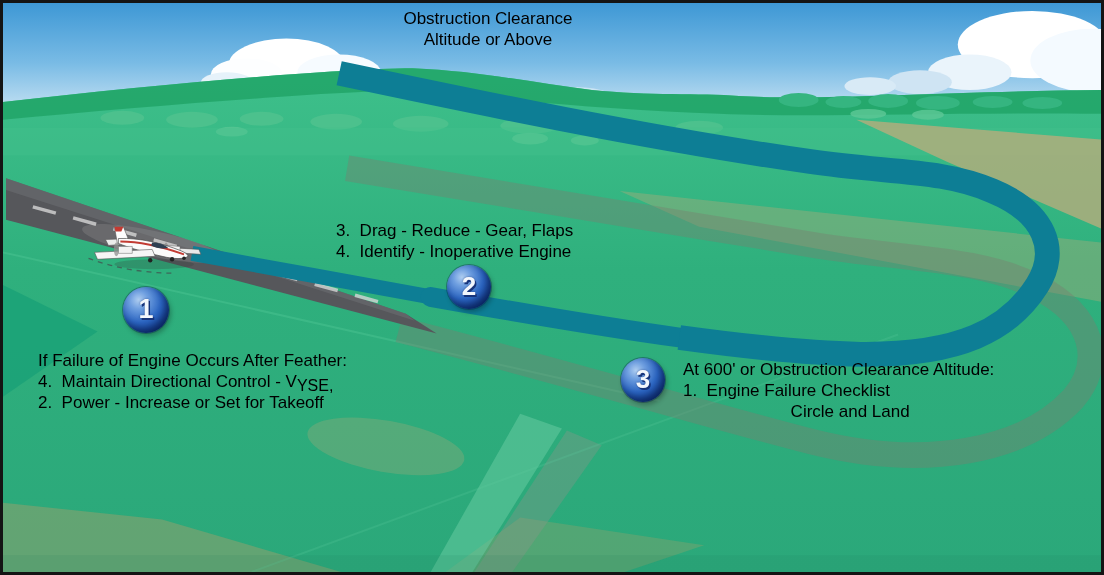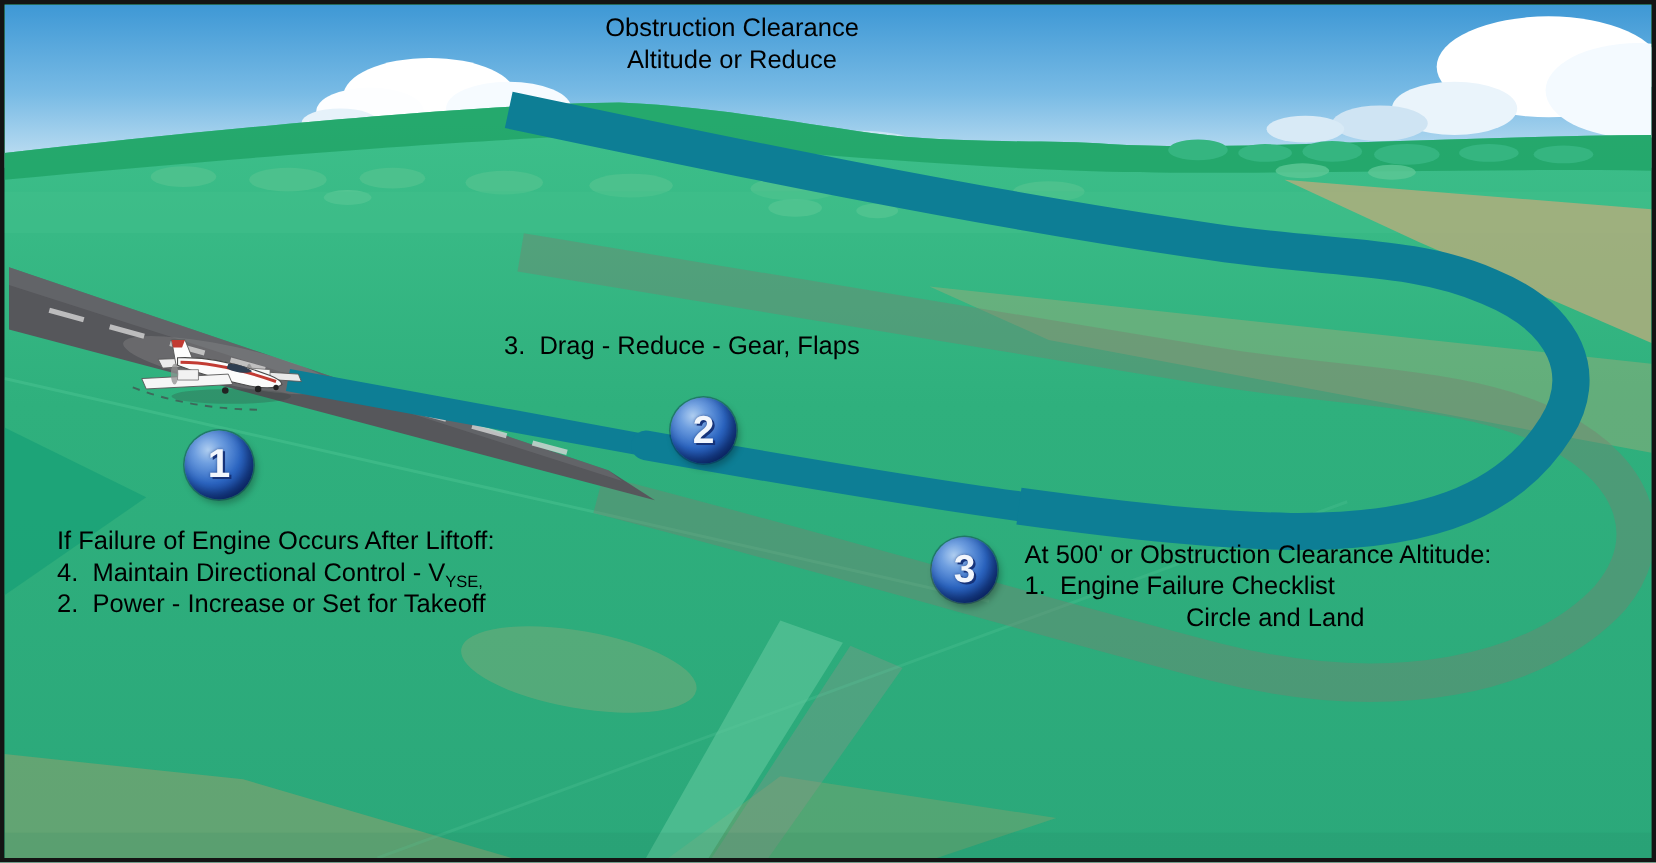"Altitude or Reduce" span.line { text: Reduce -> Above }
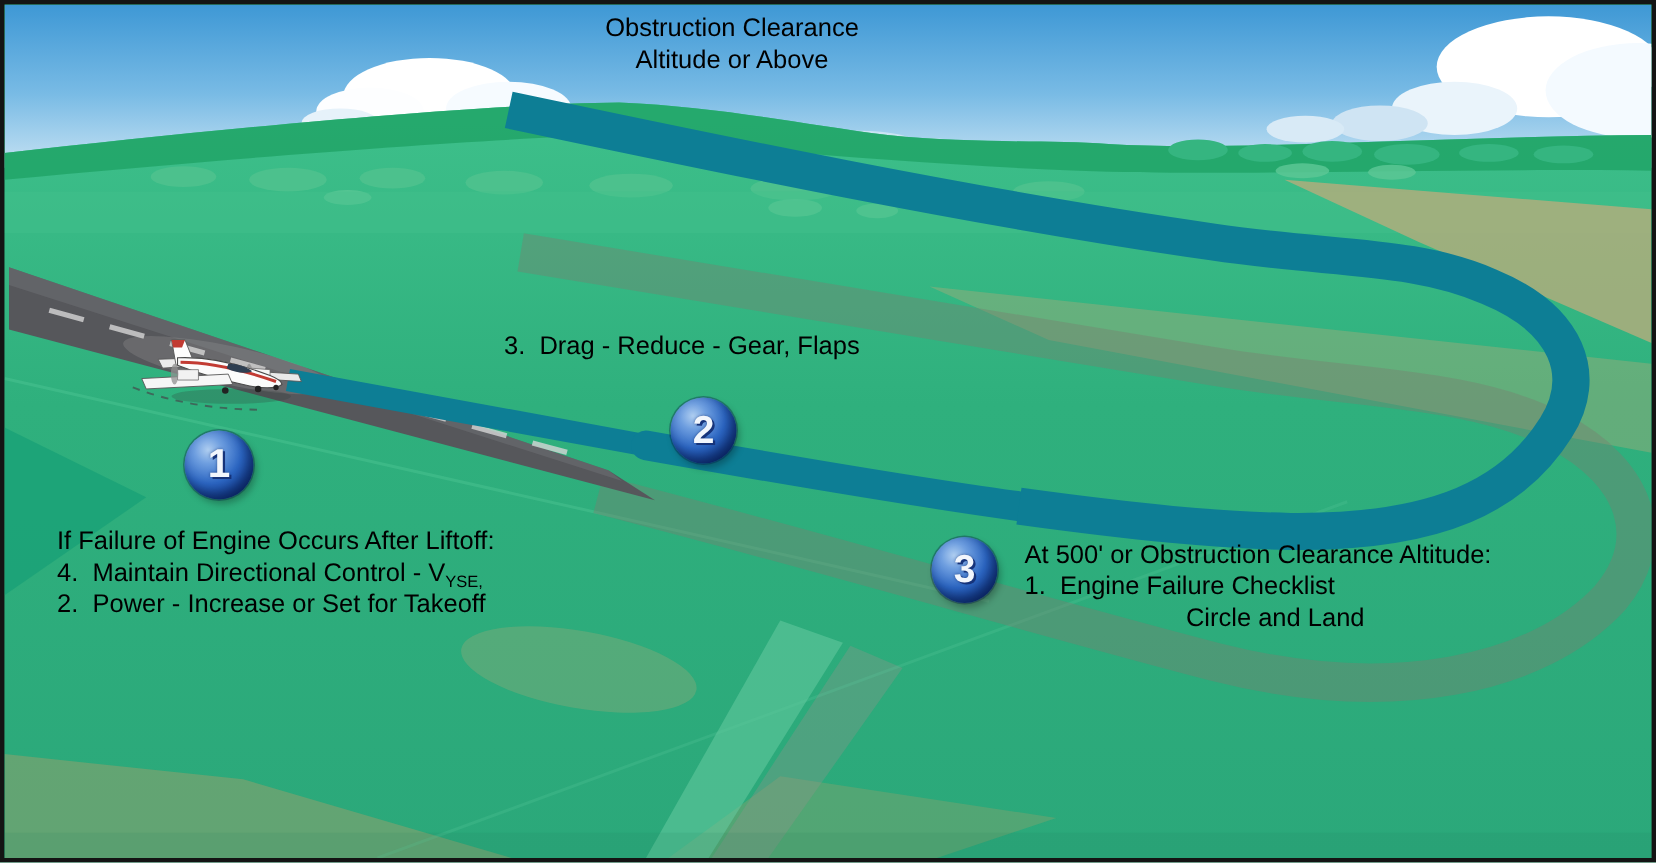"4. Identify - Inoperative Engine" span.line { html: none -> <span>4. Identify - Inoperative Engine</span> }
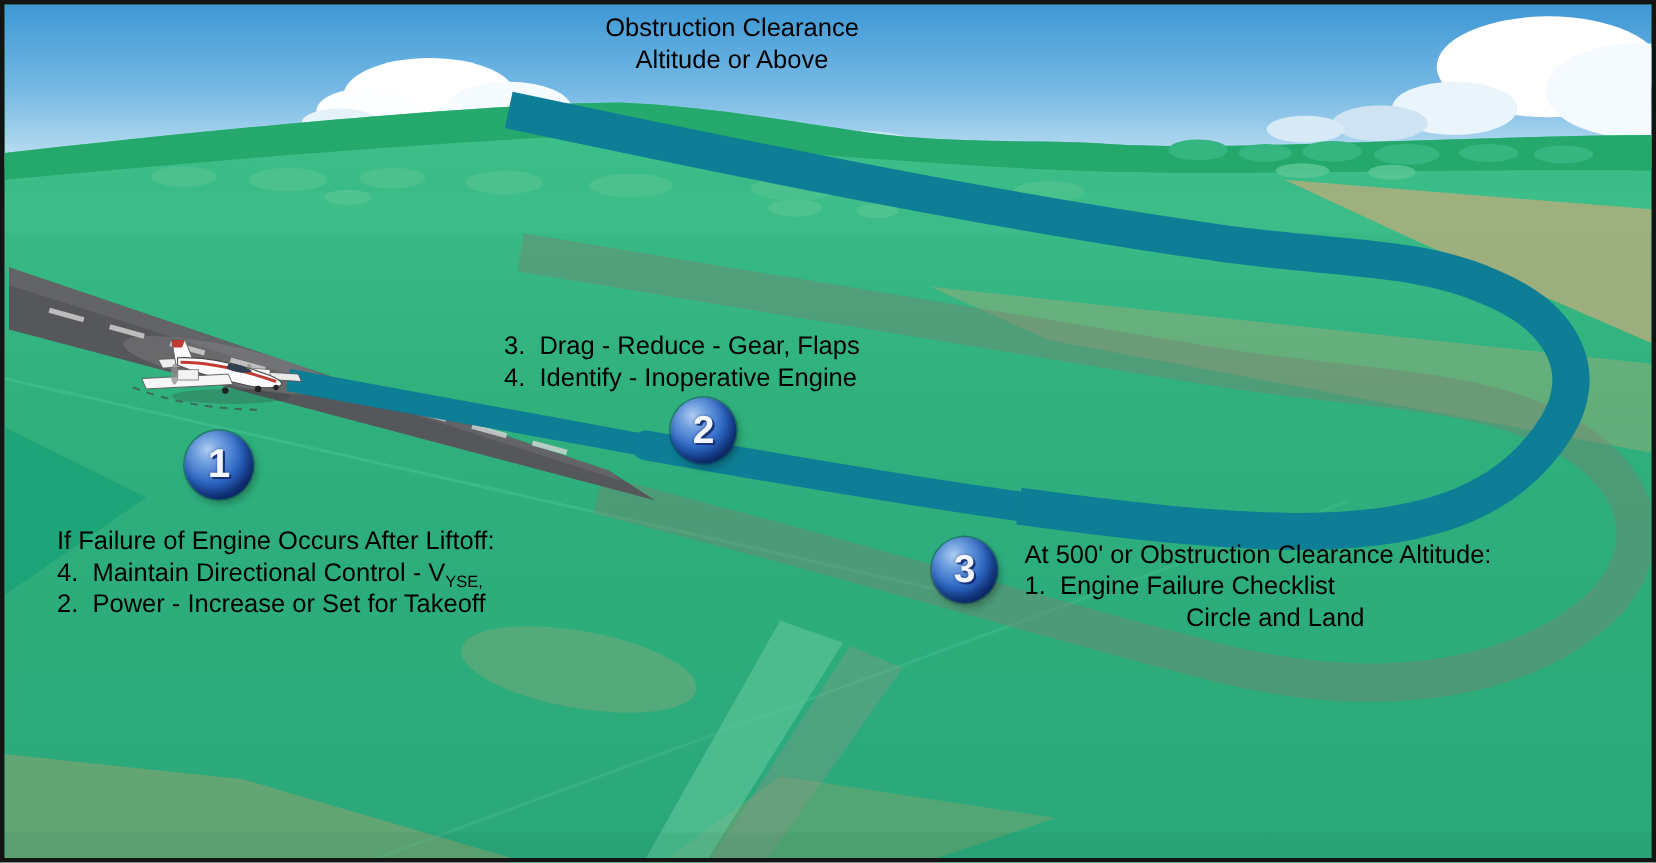"If Failure of Engine Occurs" span.line { text: Liftoff -> Feather }
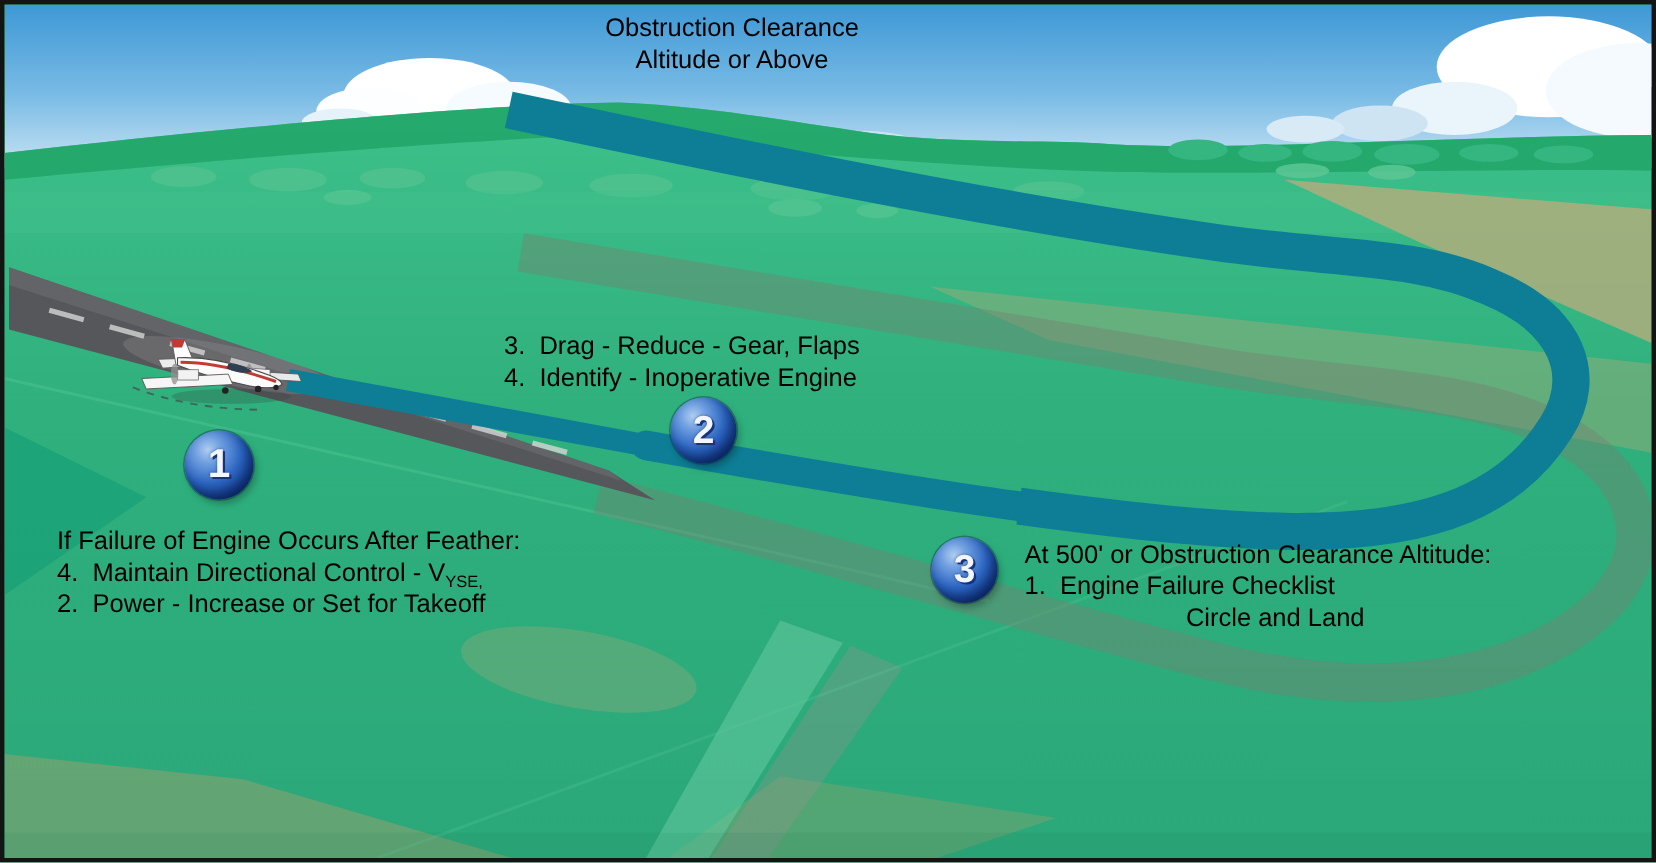"At 500' or Obstruction Clearance" span.line { text: 500' -> 600' }
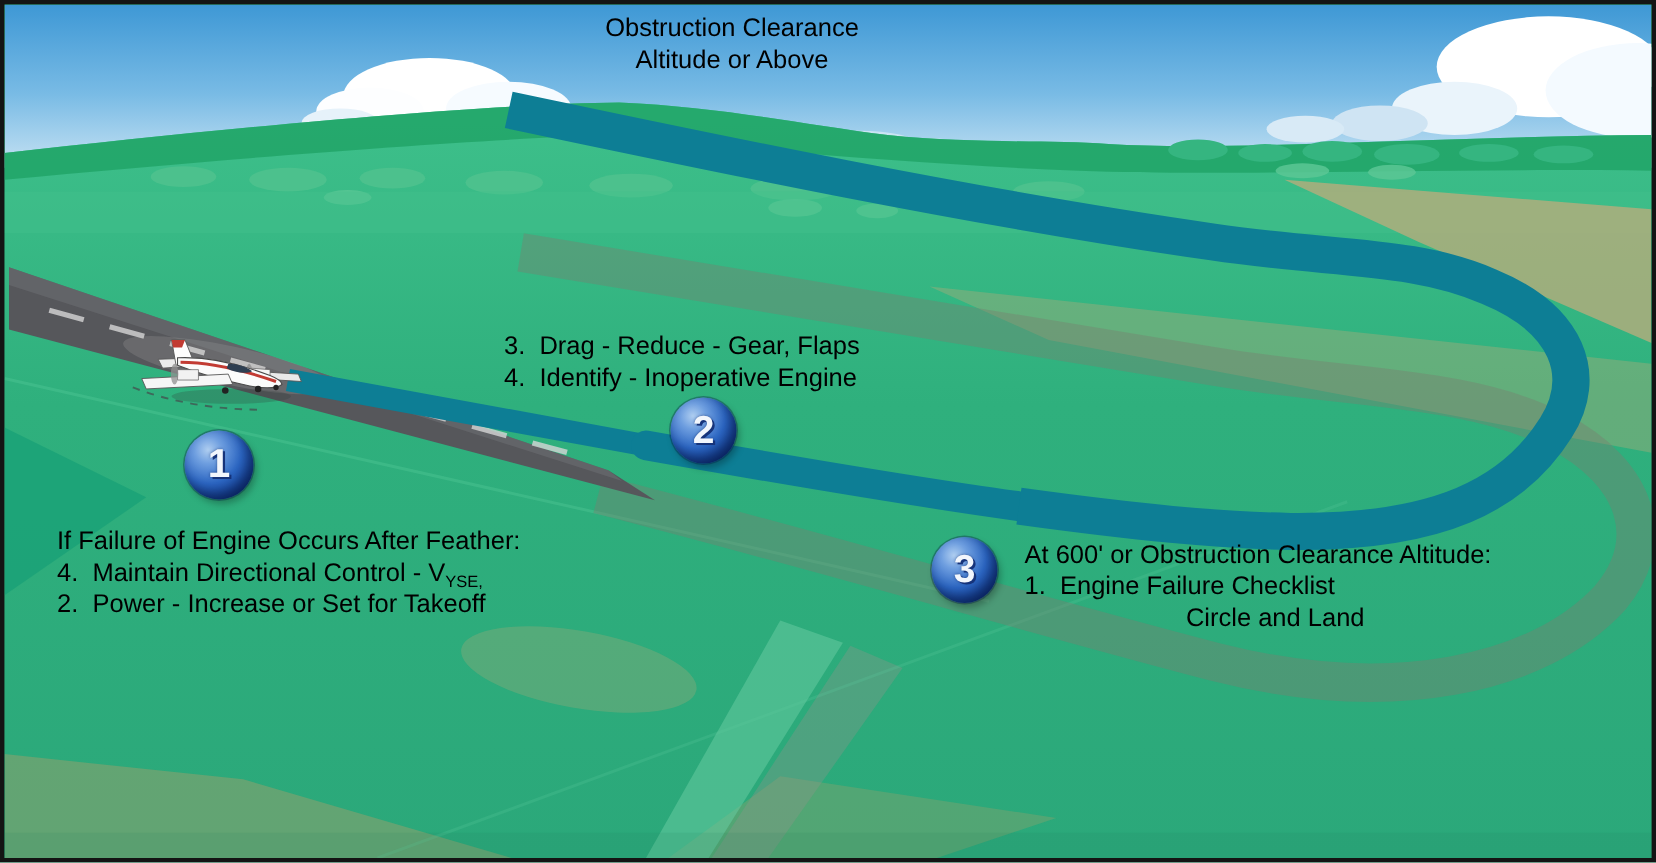"YSE," sub.vspeed { font-size: 11px -> 16px }
